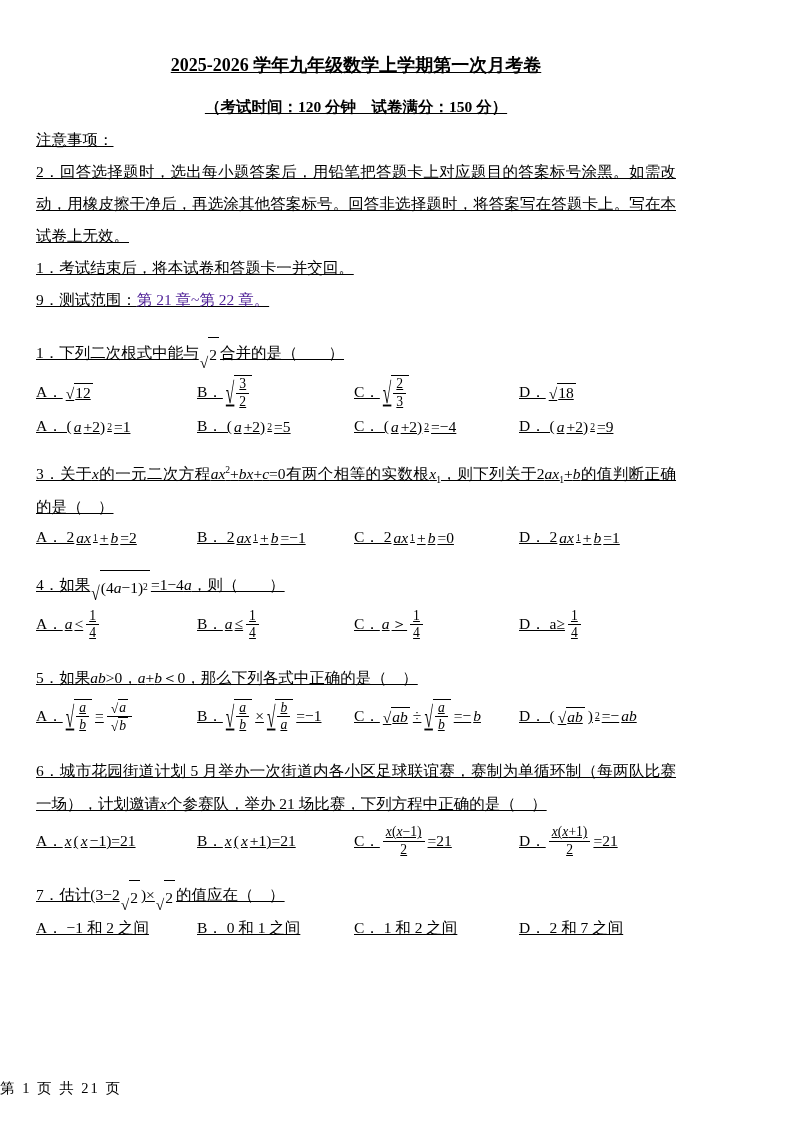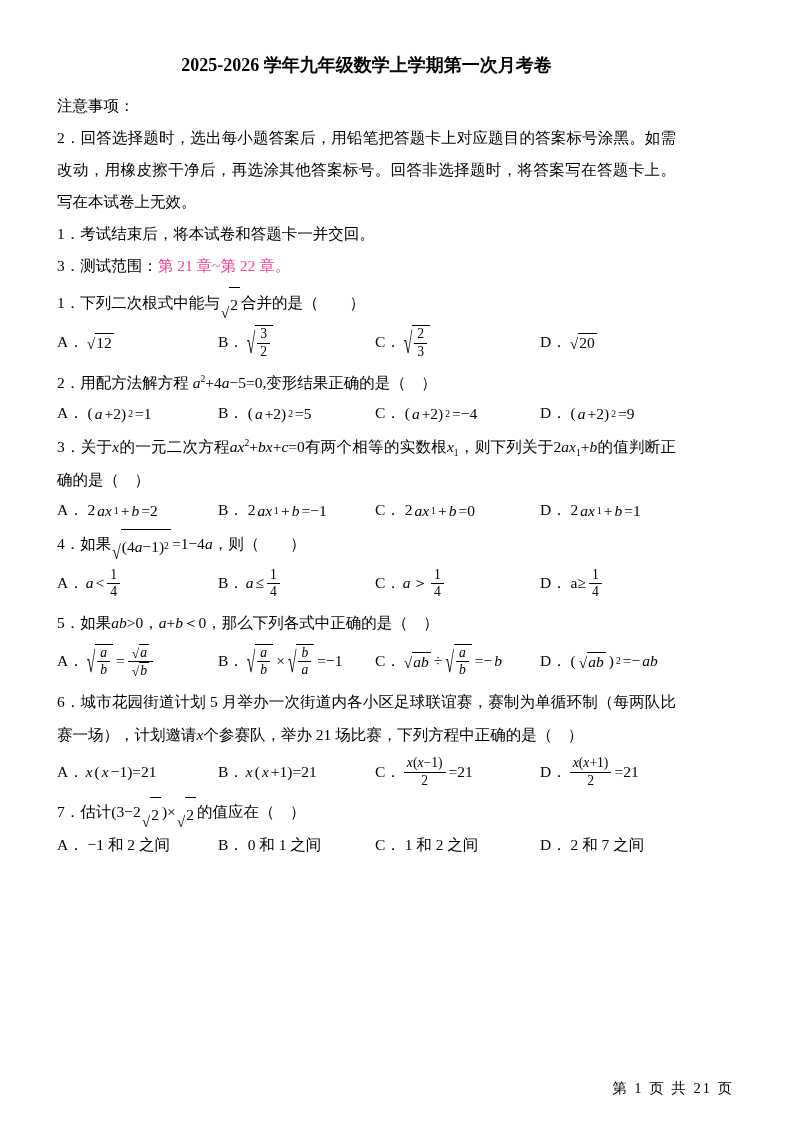"2025-2026 学年九年级数学上学期第一次月考卷" .page { padding: 46px 58px 0 57px -> 46px 58px 0 36px; text-decoration: none -> underline }
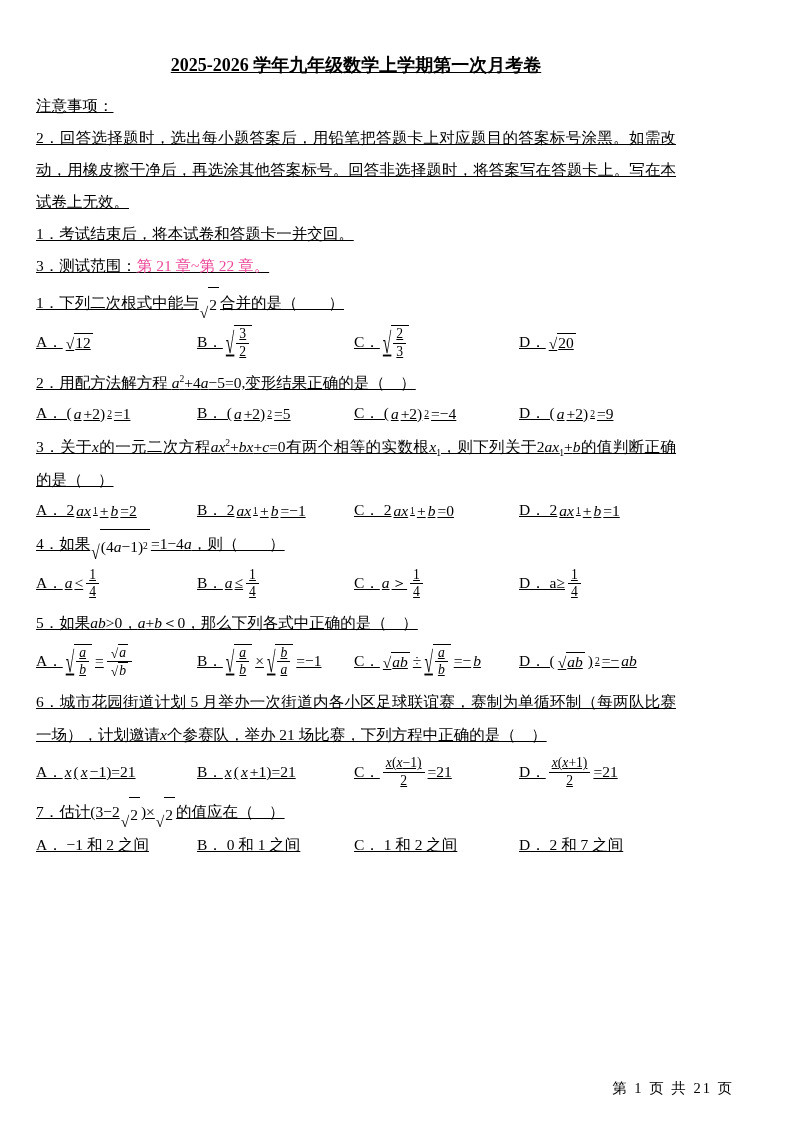"（考试时间：120 分钟 试卷满分：150 分）" div.subtitle { html: none -> <div>（考试时间：120 分钟 试卷满分：150 分）</div> }
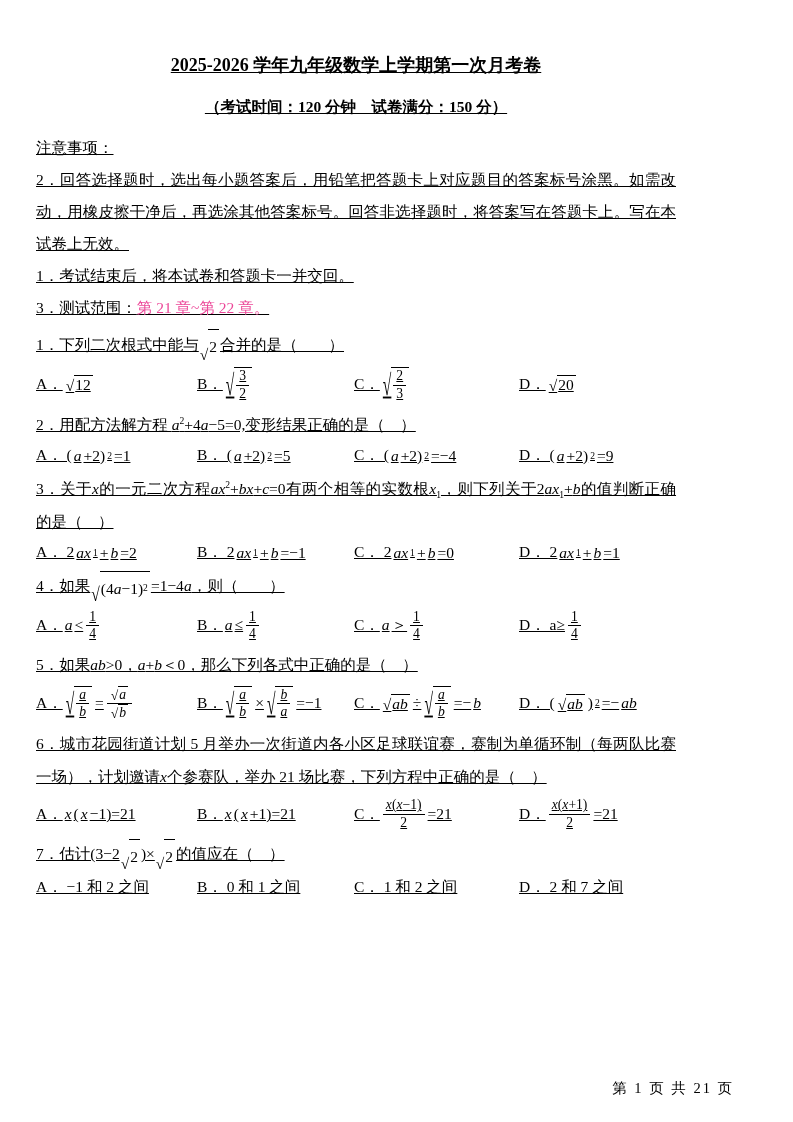"注意事项：" .notice { margin-top: 12px -> 4px }
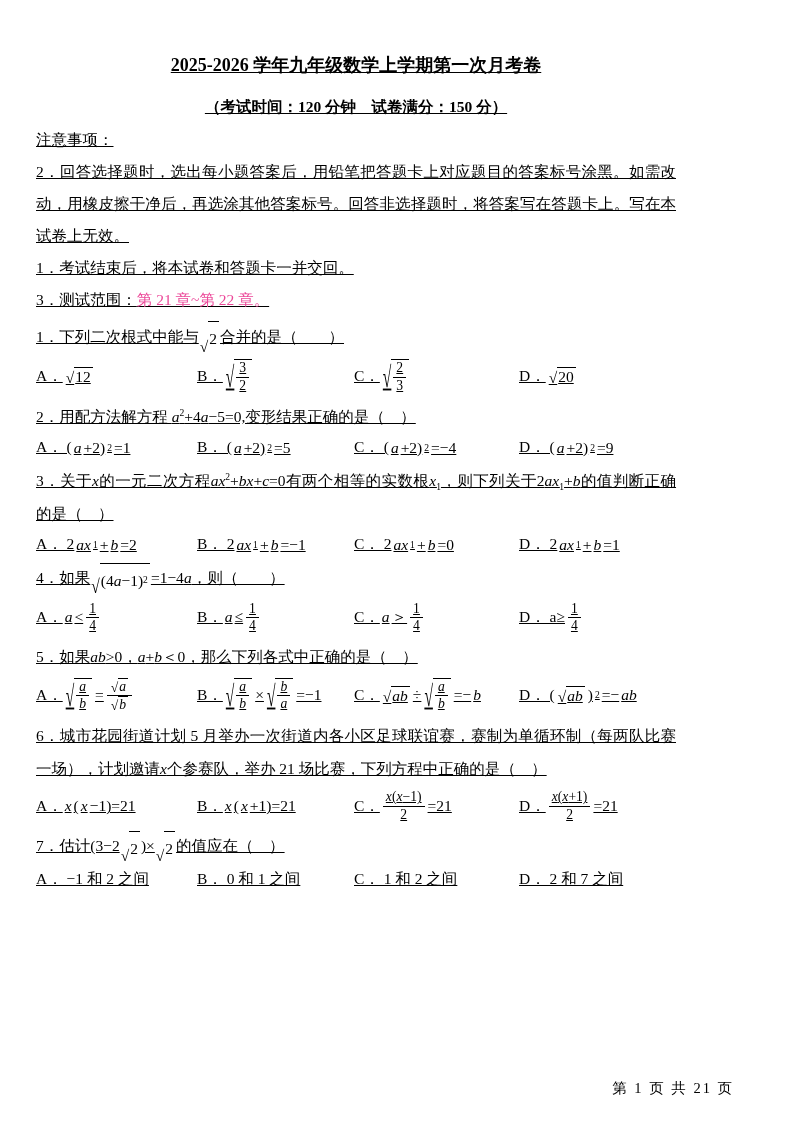"3．测试范围：" span { text: 3 -> 9 }
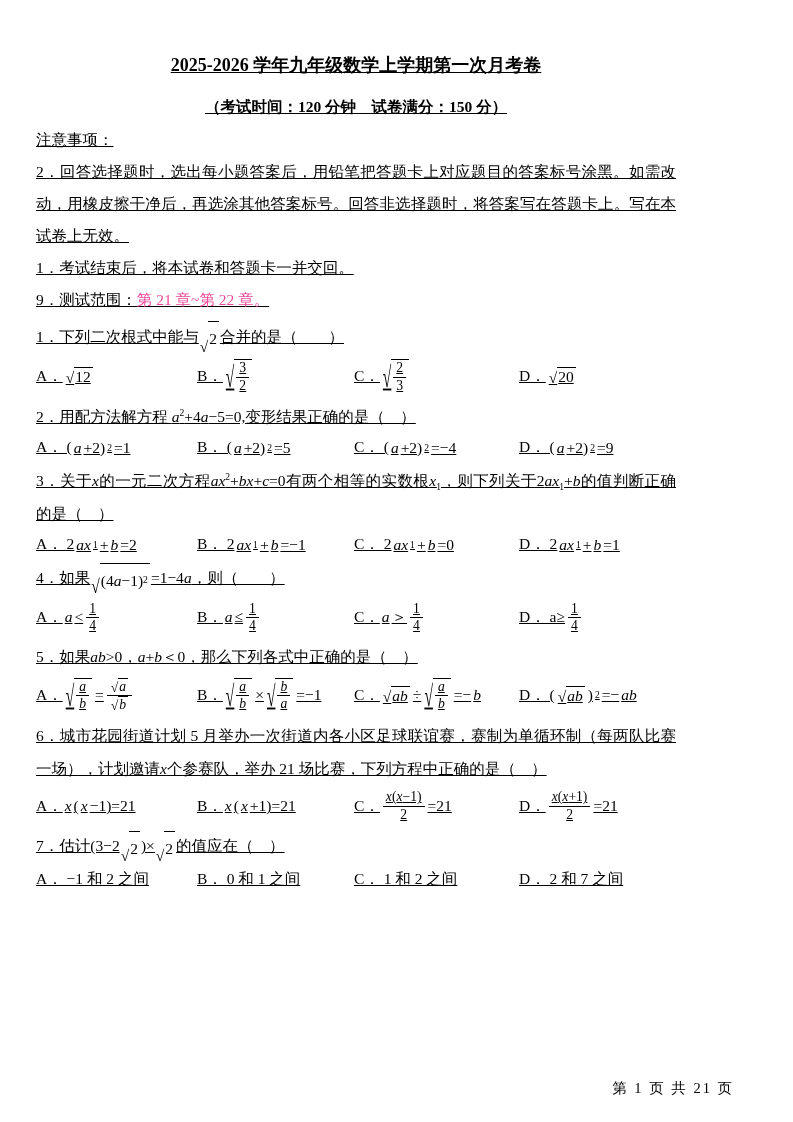"第 21 章~第 22 章。" .red { color: #ec4899 -> #4c1d95 }
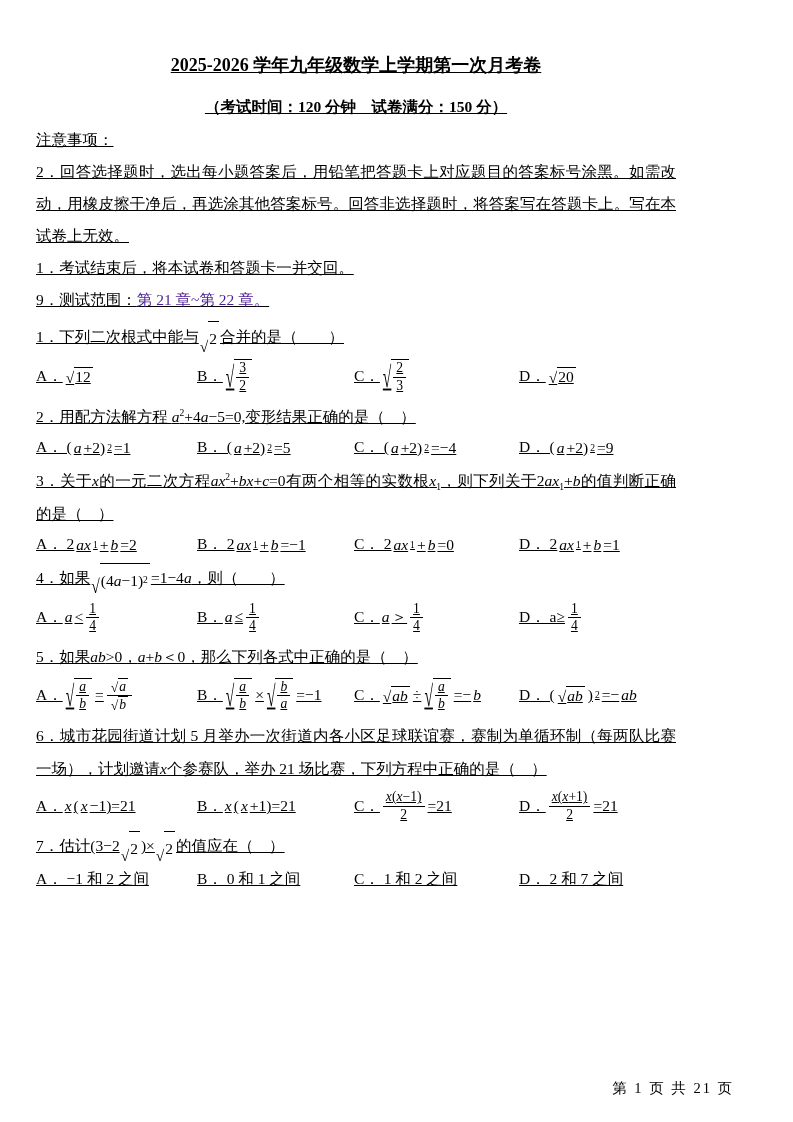"1．下列二次根式中能与 合并的是（ ）" .stem { margin-top: 4px -> 20px }
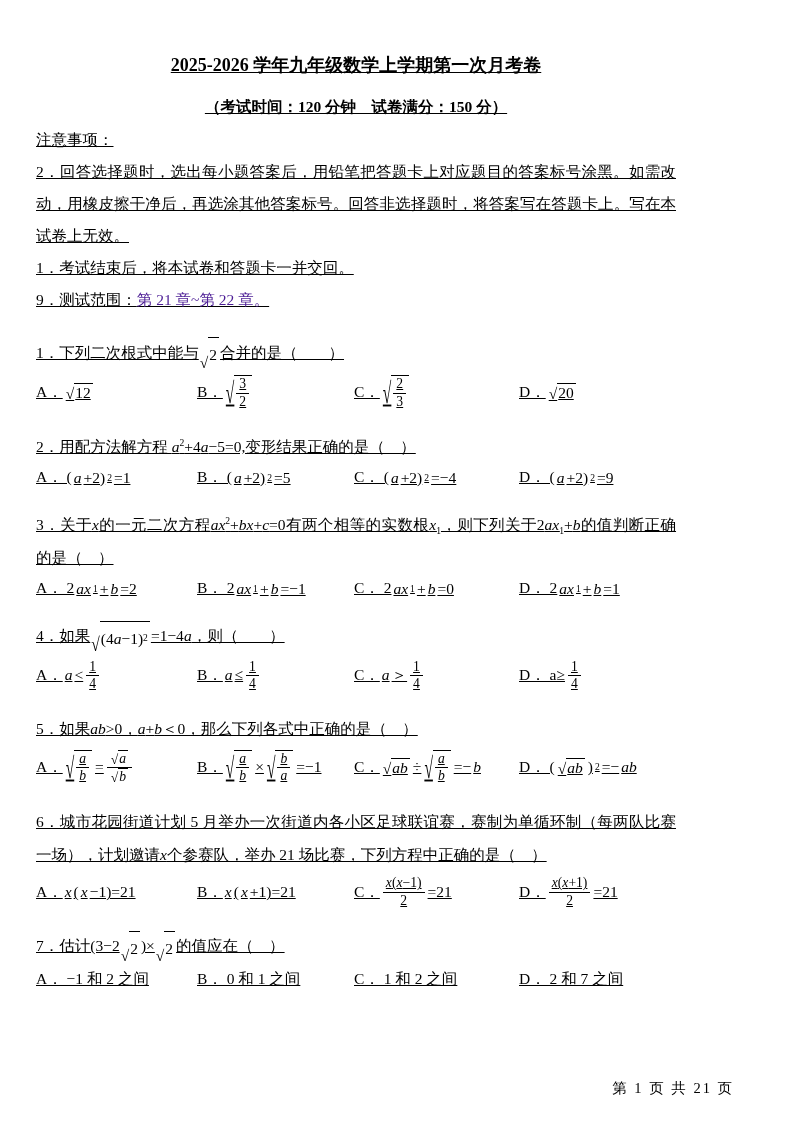"20" span.rbar { text: 20 -> 18 }
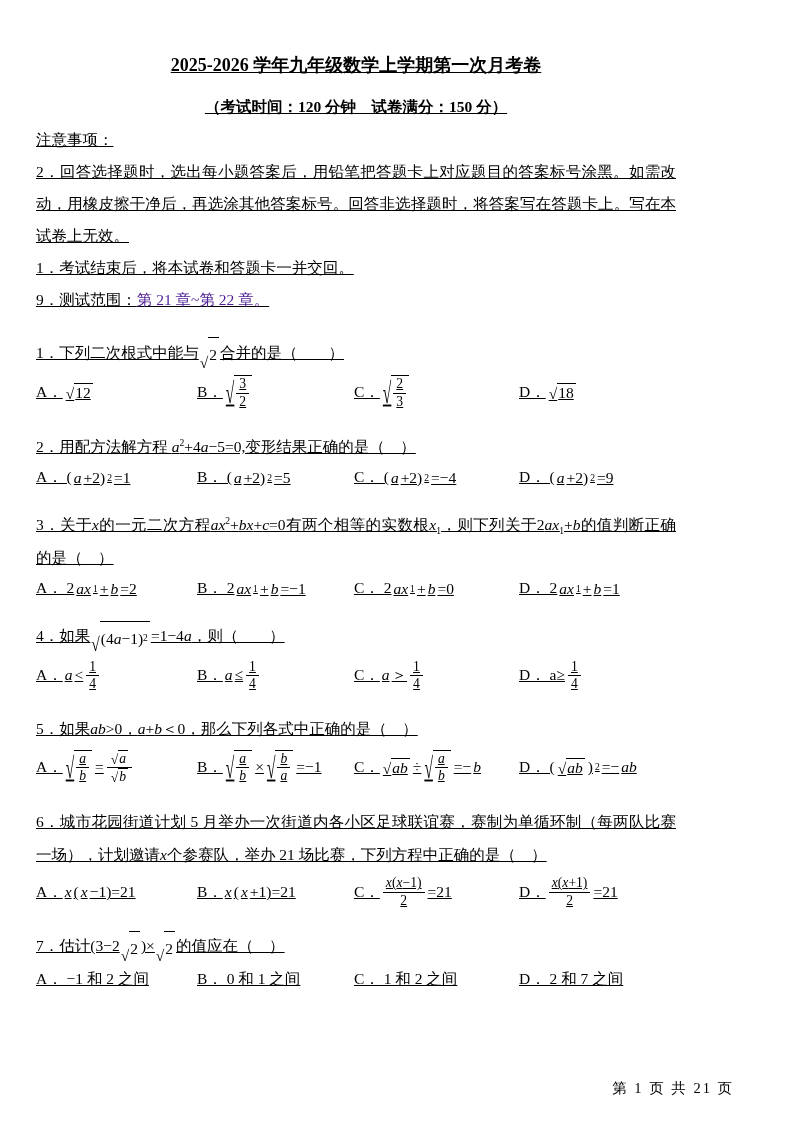"2．用配方法解方程 a2+4a−5=0,变形结果正确的是（ ）" div.stem { html: <div>2．用配方法解方程 <i>a</i><sup>2</sup>+4<i>a</i>−5=0,变形结果正确的是（ ）</div> -> none }
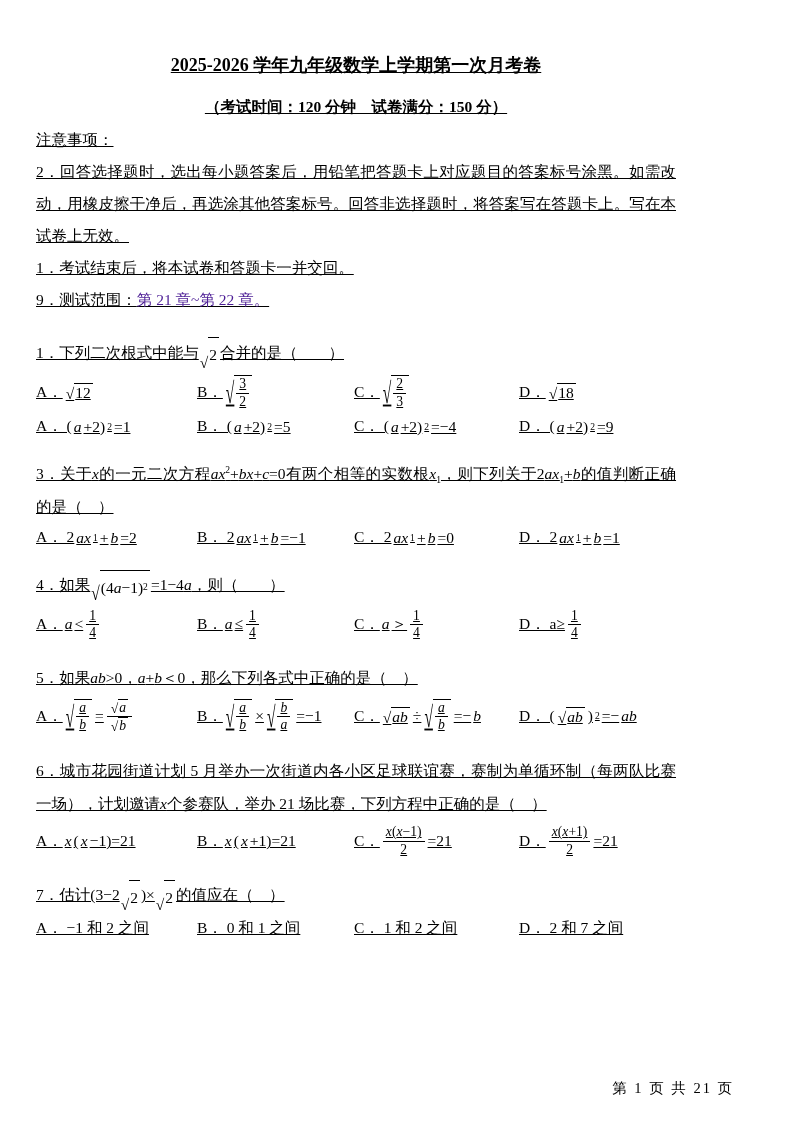"第 1 页 共 21" .footer { text-align: right -> left }
